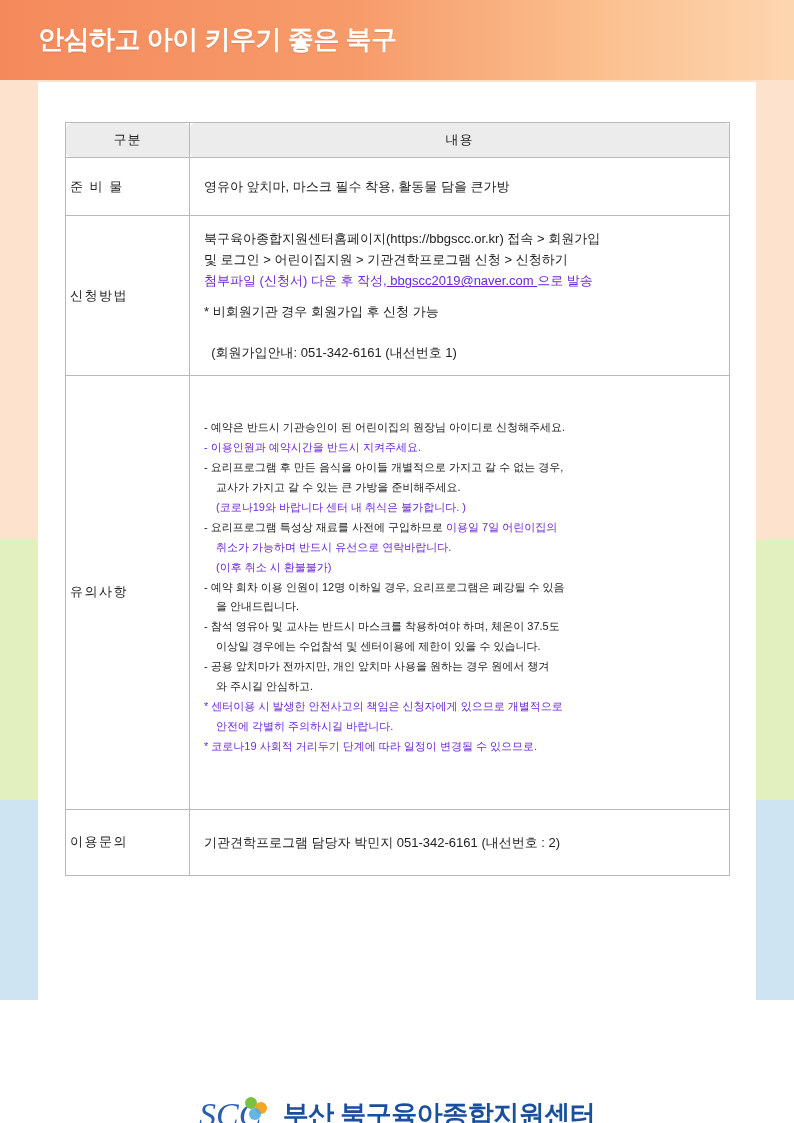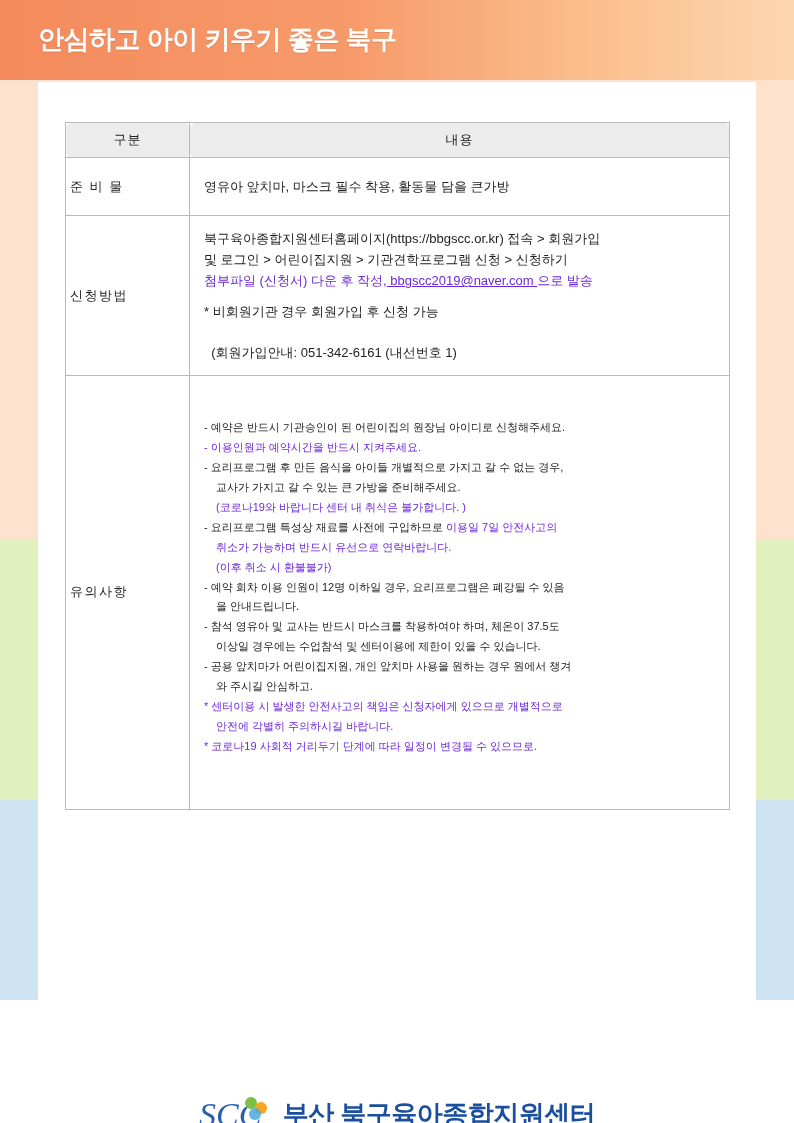"이용일 7일 안전사고의" span.red { text: 안전사고의 -> 어린이집의 }
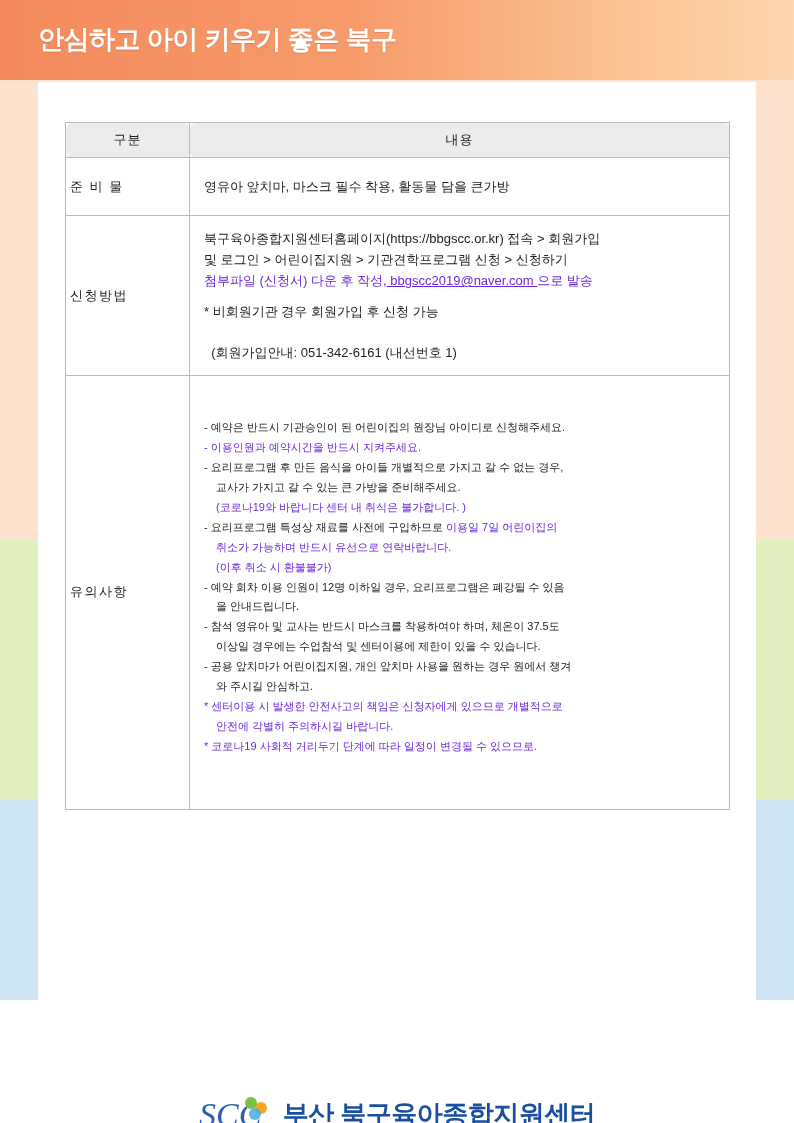"- 공용 앞치마가 어린이집지원, 개인" li { text: 어린이집지원 -> 전까지만 }
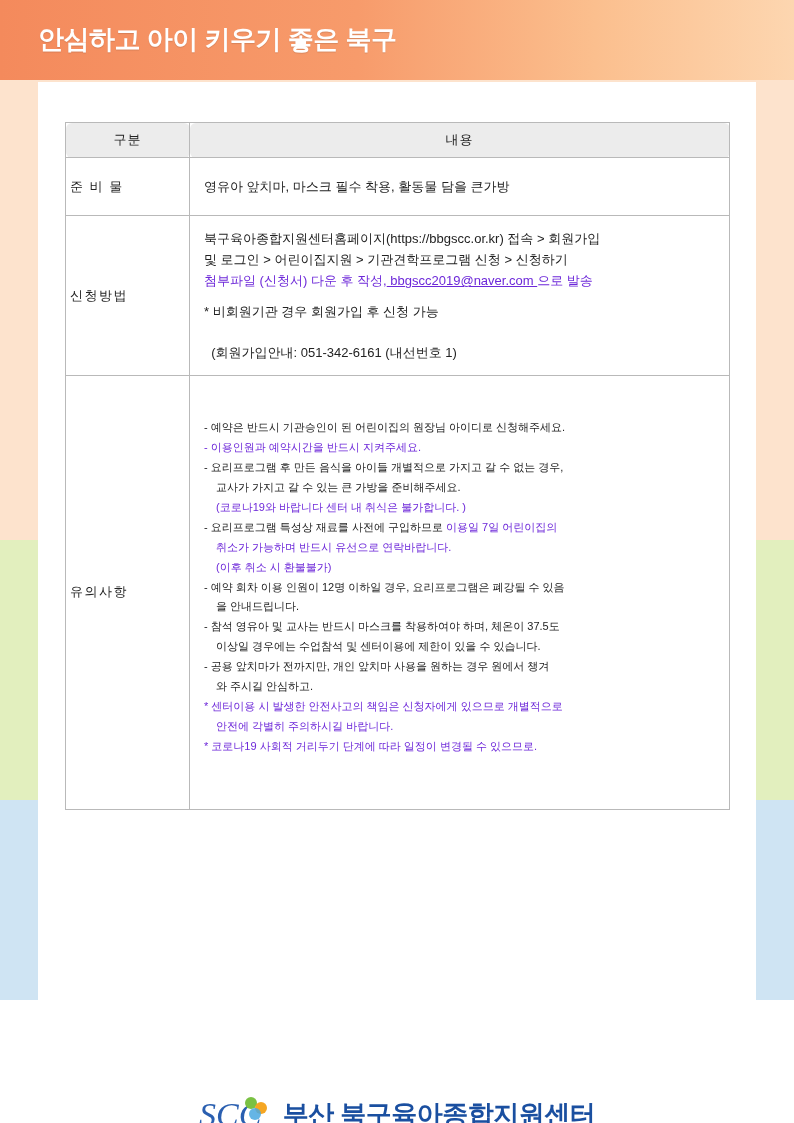"이용문의" tr { html: none -> <tr> <td>이용문의</td> <td>기관견학프로그램 담당자 박민지 051-342-6161 (내선번호 : 2)</td> </tr> }
